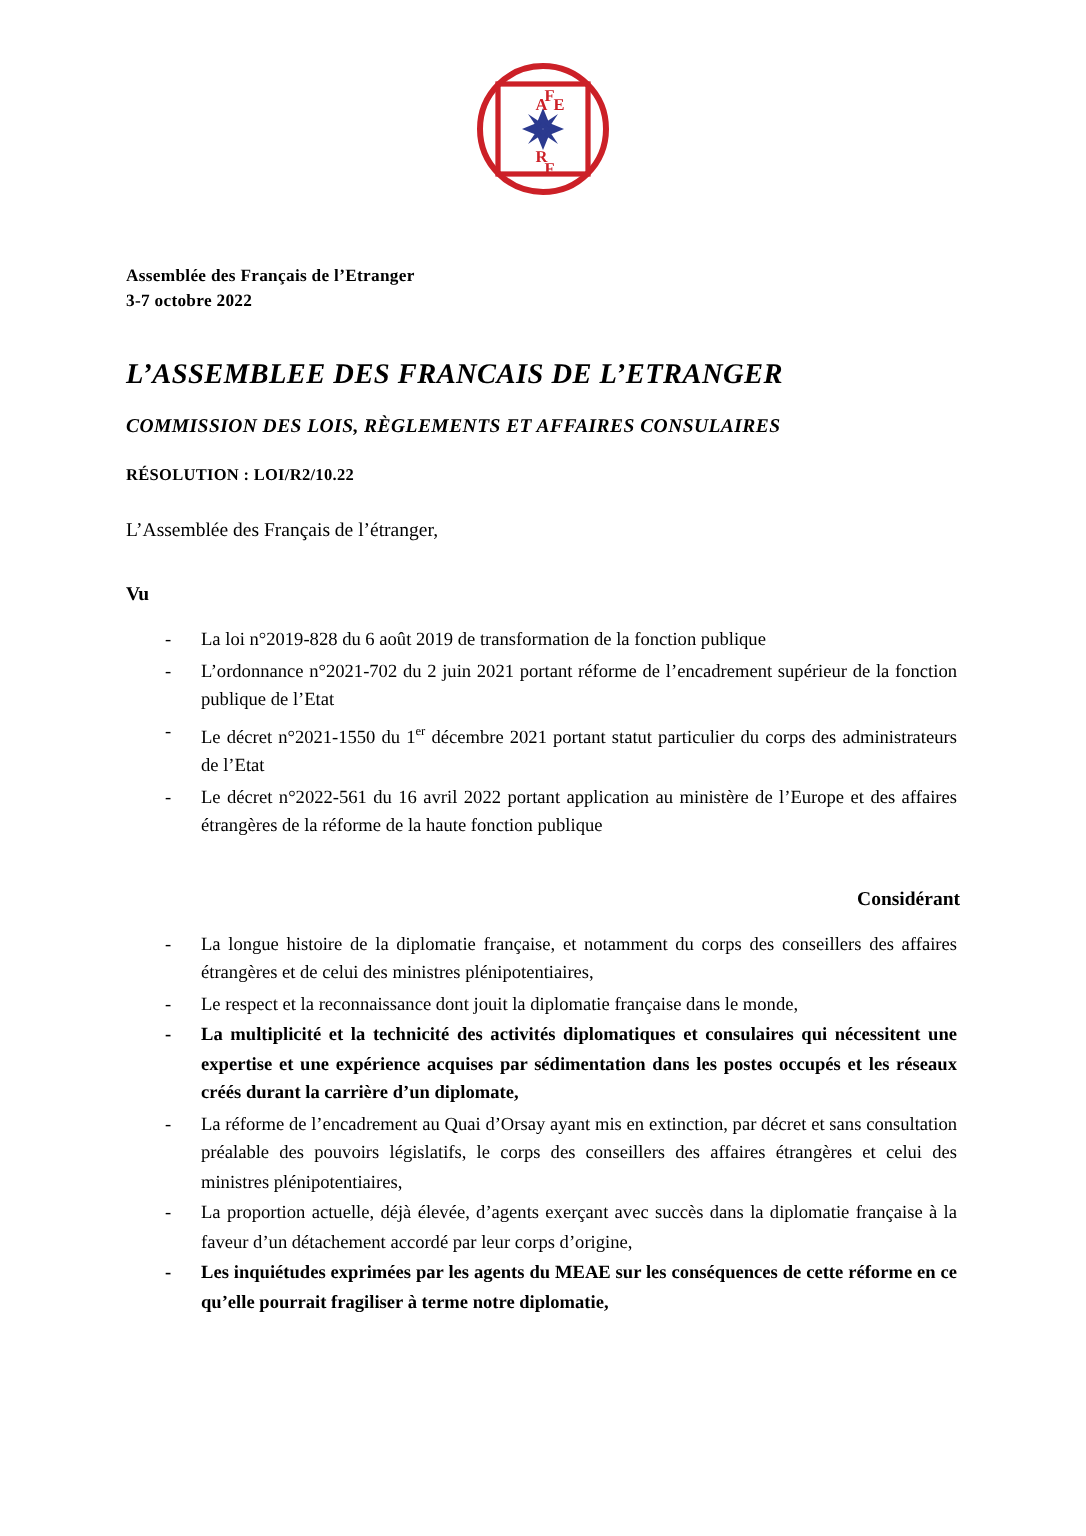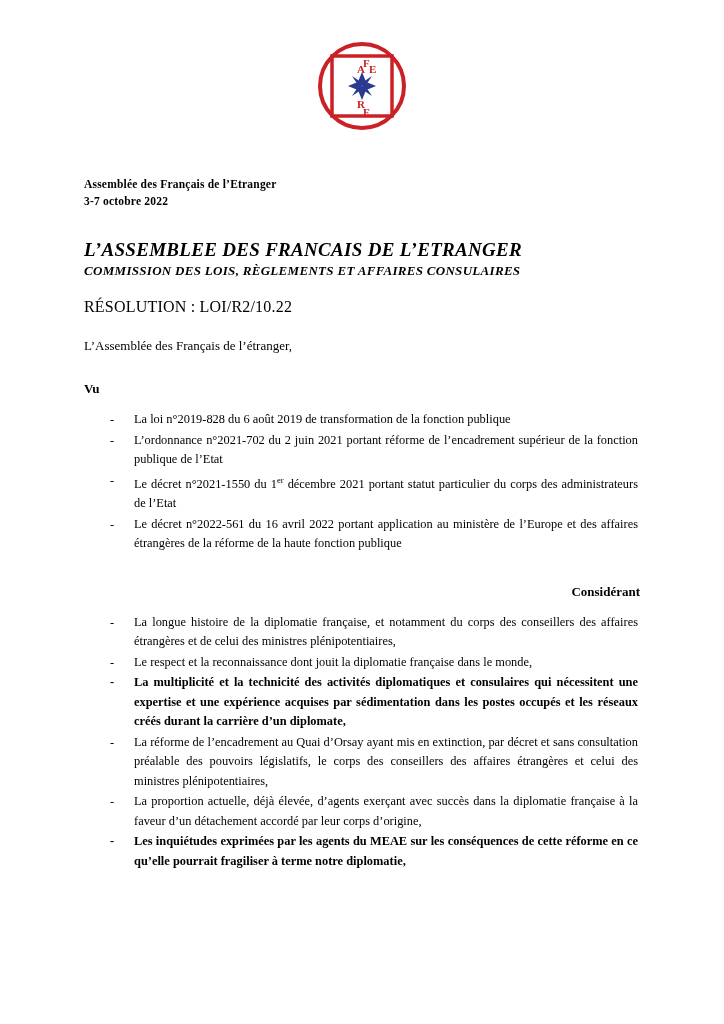"COMMISSION DES LOIS, RÈGLEMENTS ET" .title-2 { margin-top: 2px -> 15px }
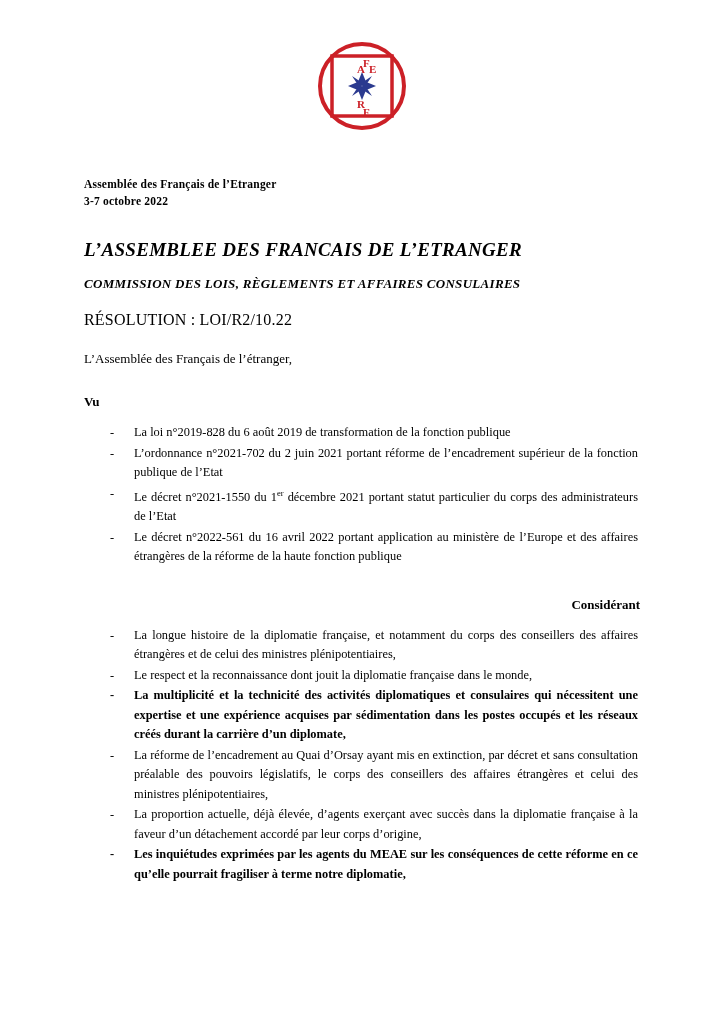"RÉSOLUTION : LOI/R2/10.22" .title-3 { font-size: 16px -> 11px; font-weight: normal -> bold }
